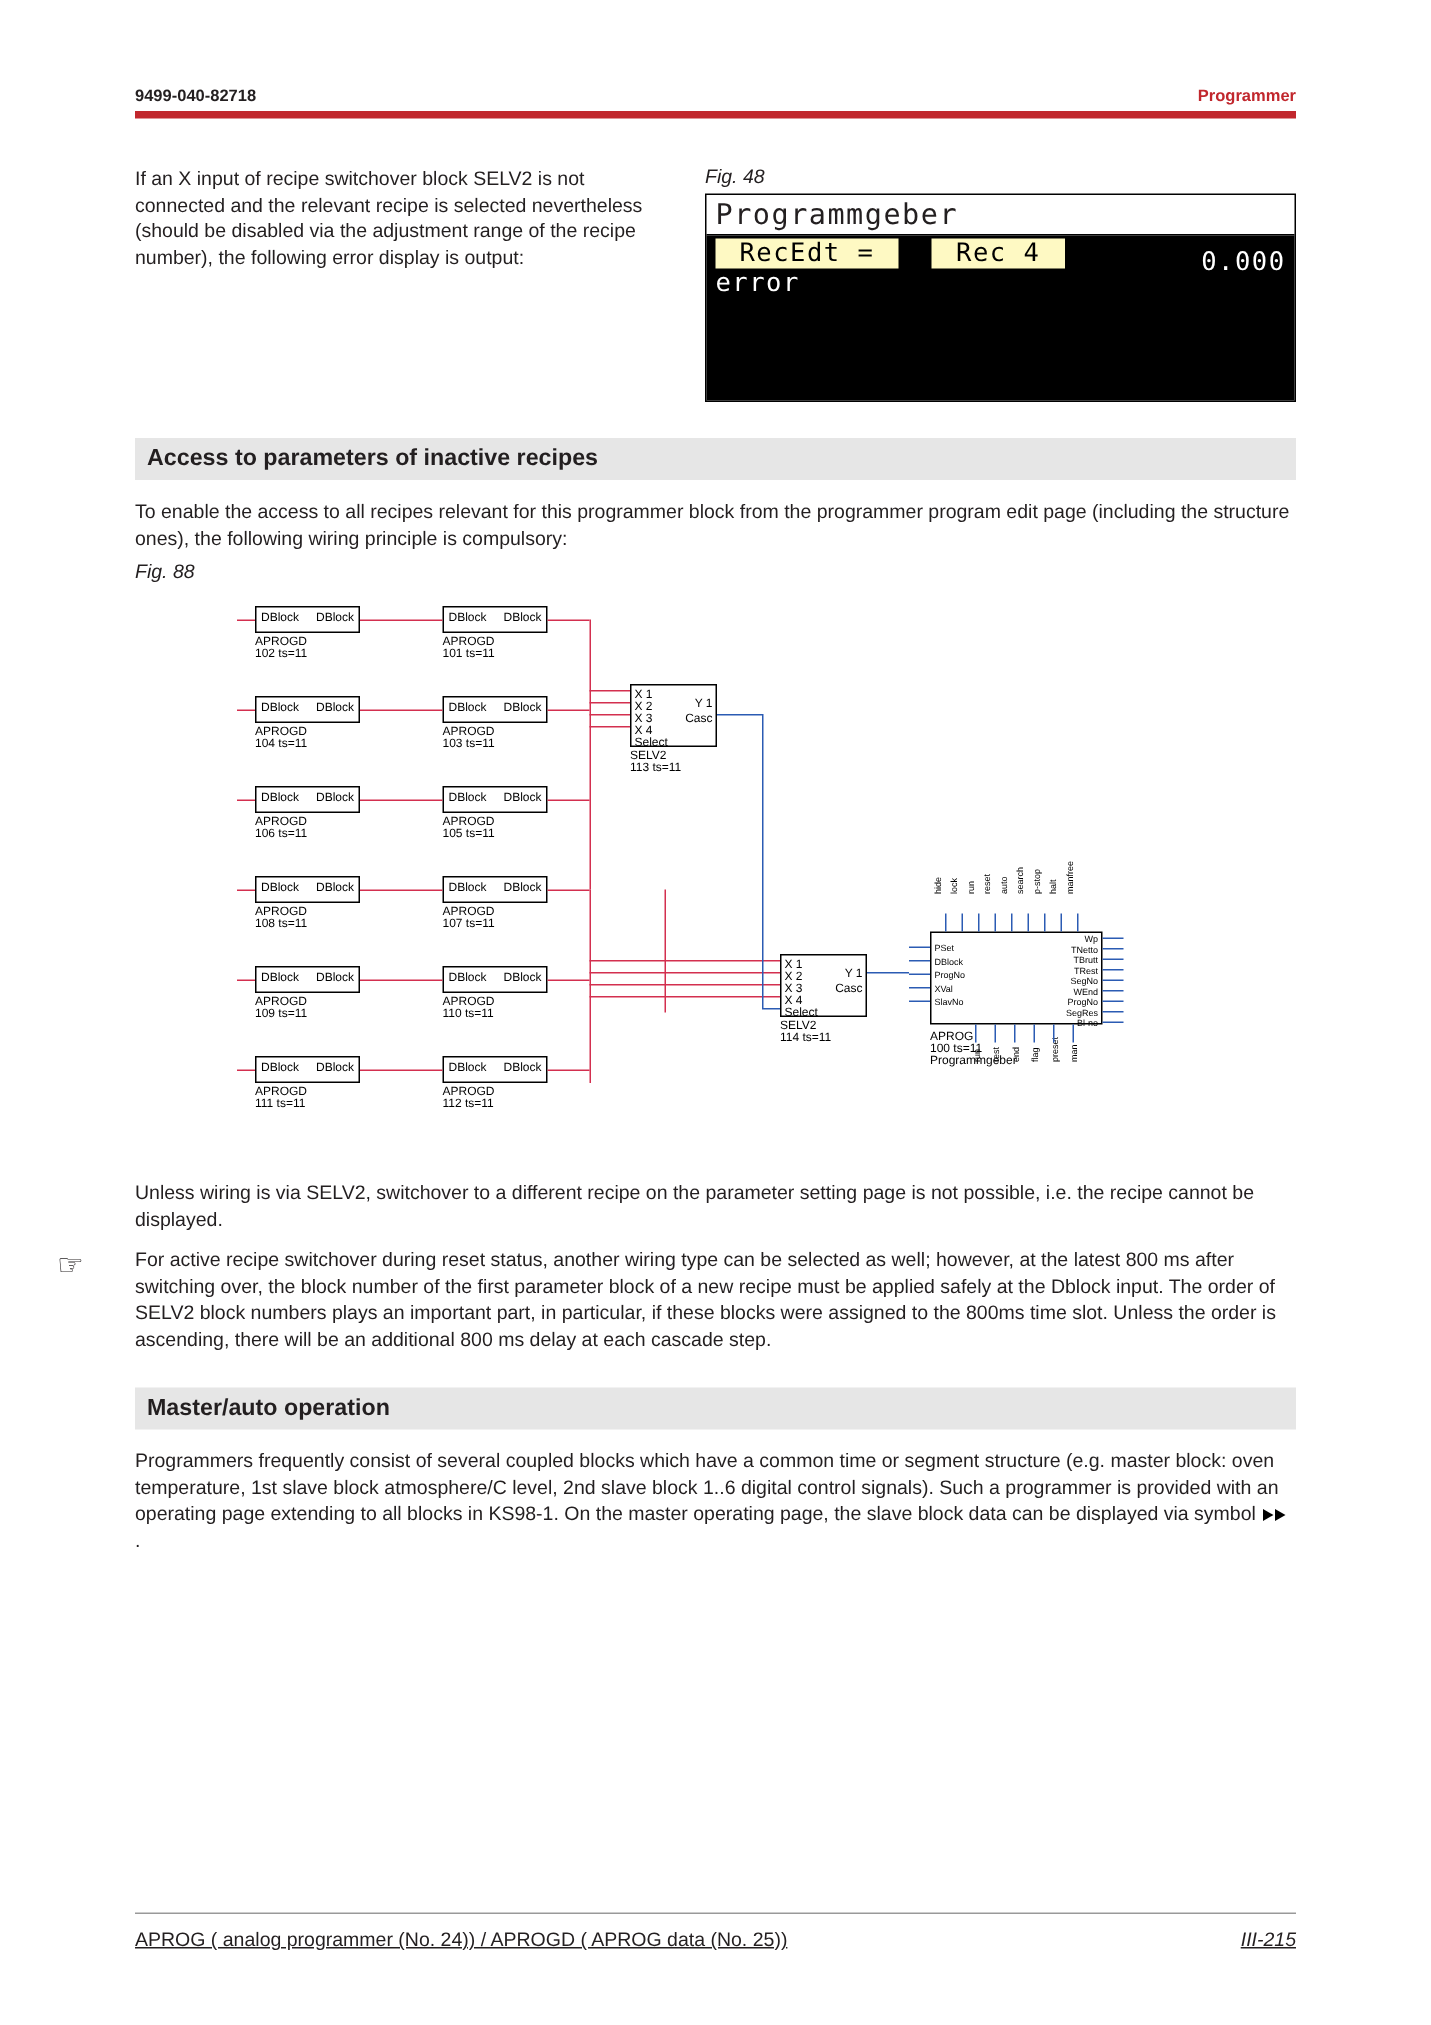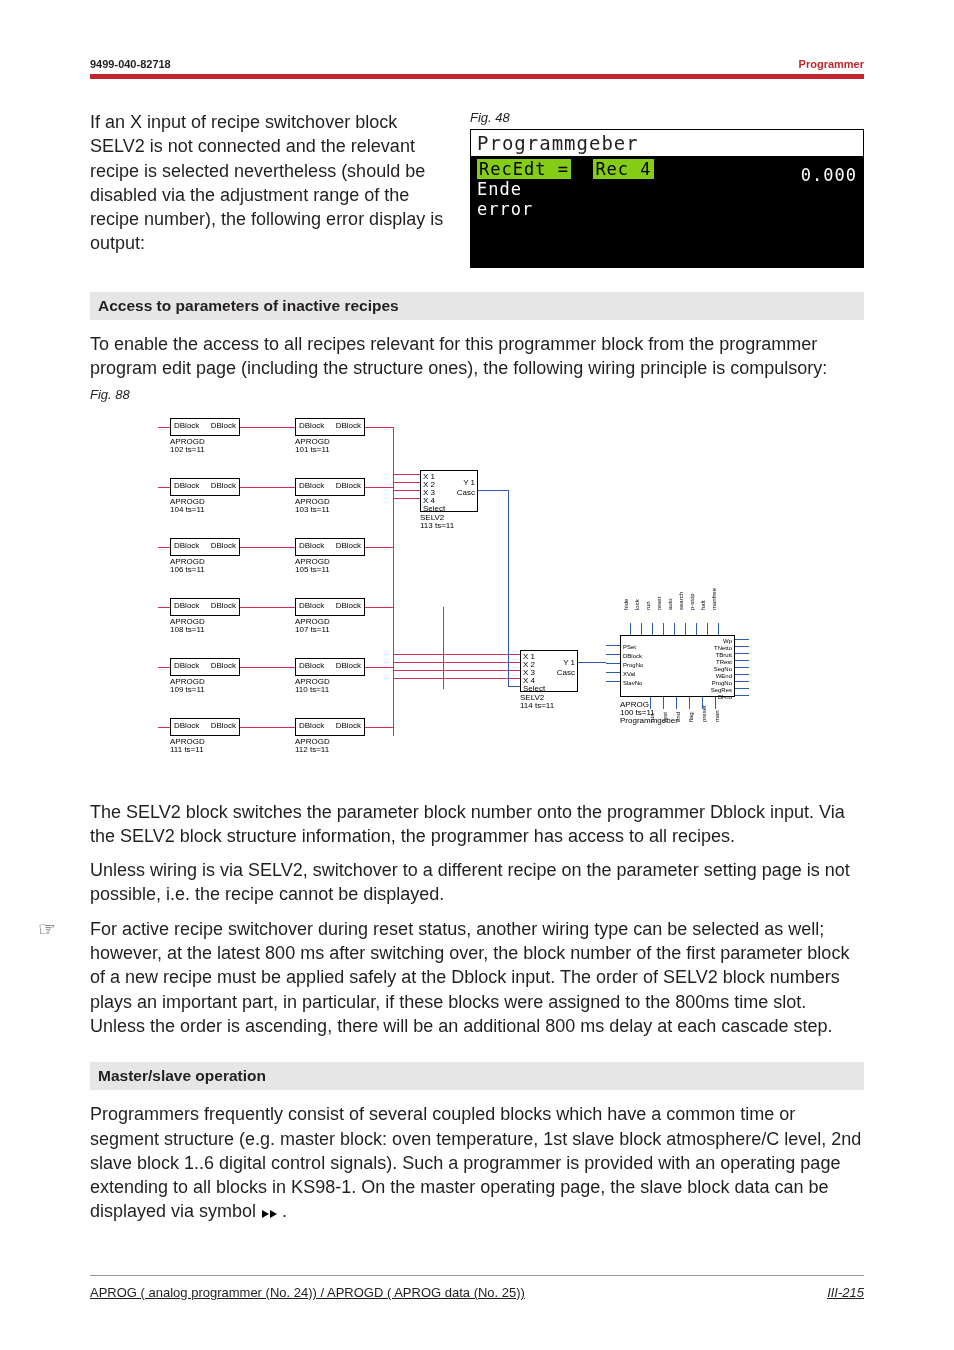"If an X input of" .para { font-size: 18px -> 13px }
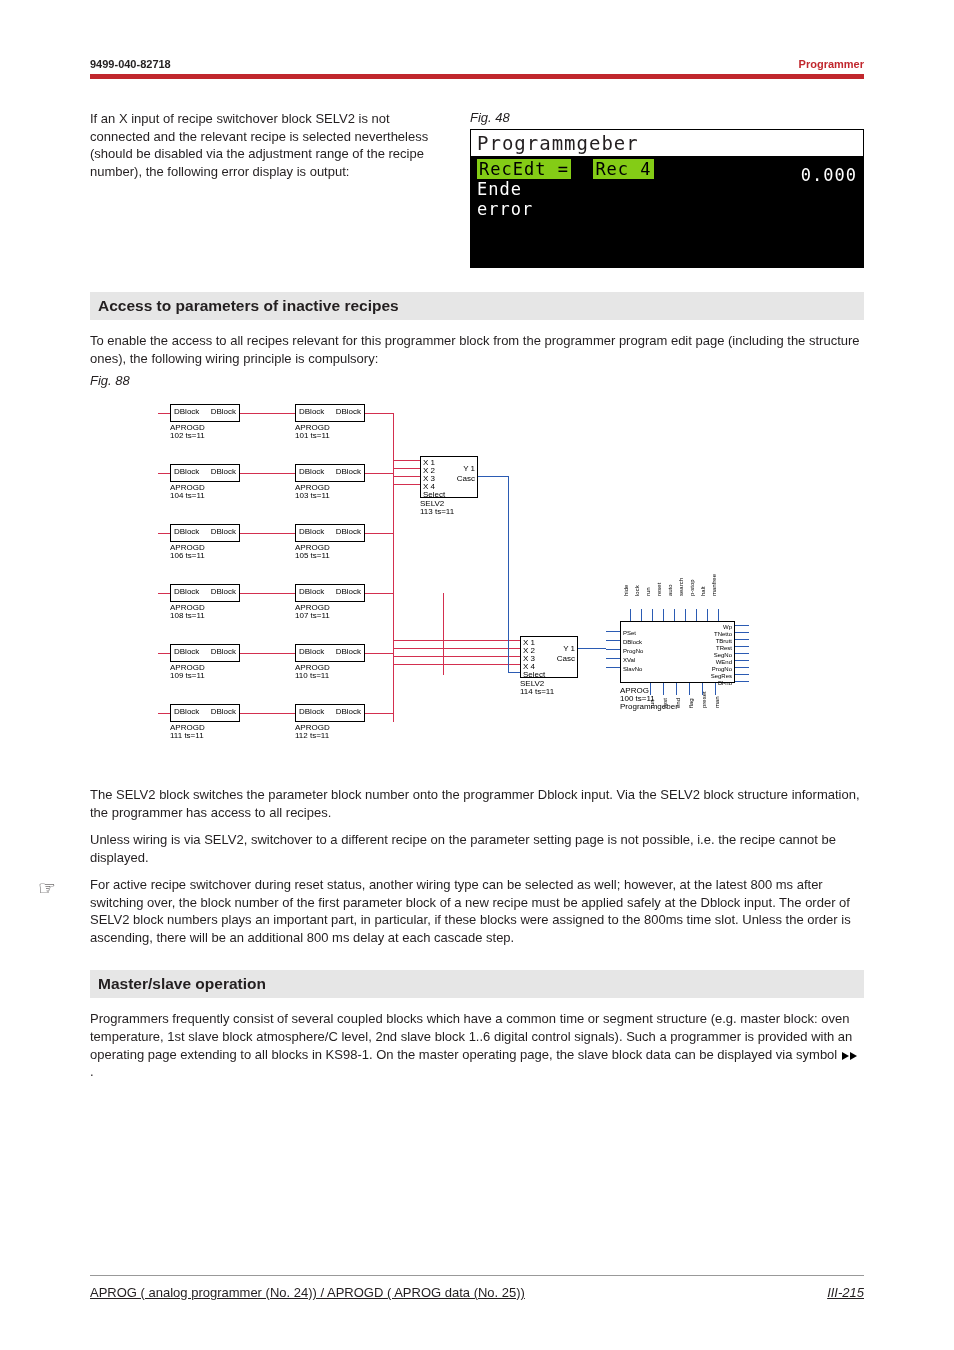"RecEdt =" .device-body .selrow { background: #84cc16 -> #fef9c3; padding: 0 2px -> 0 16px }
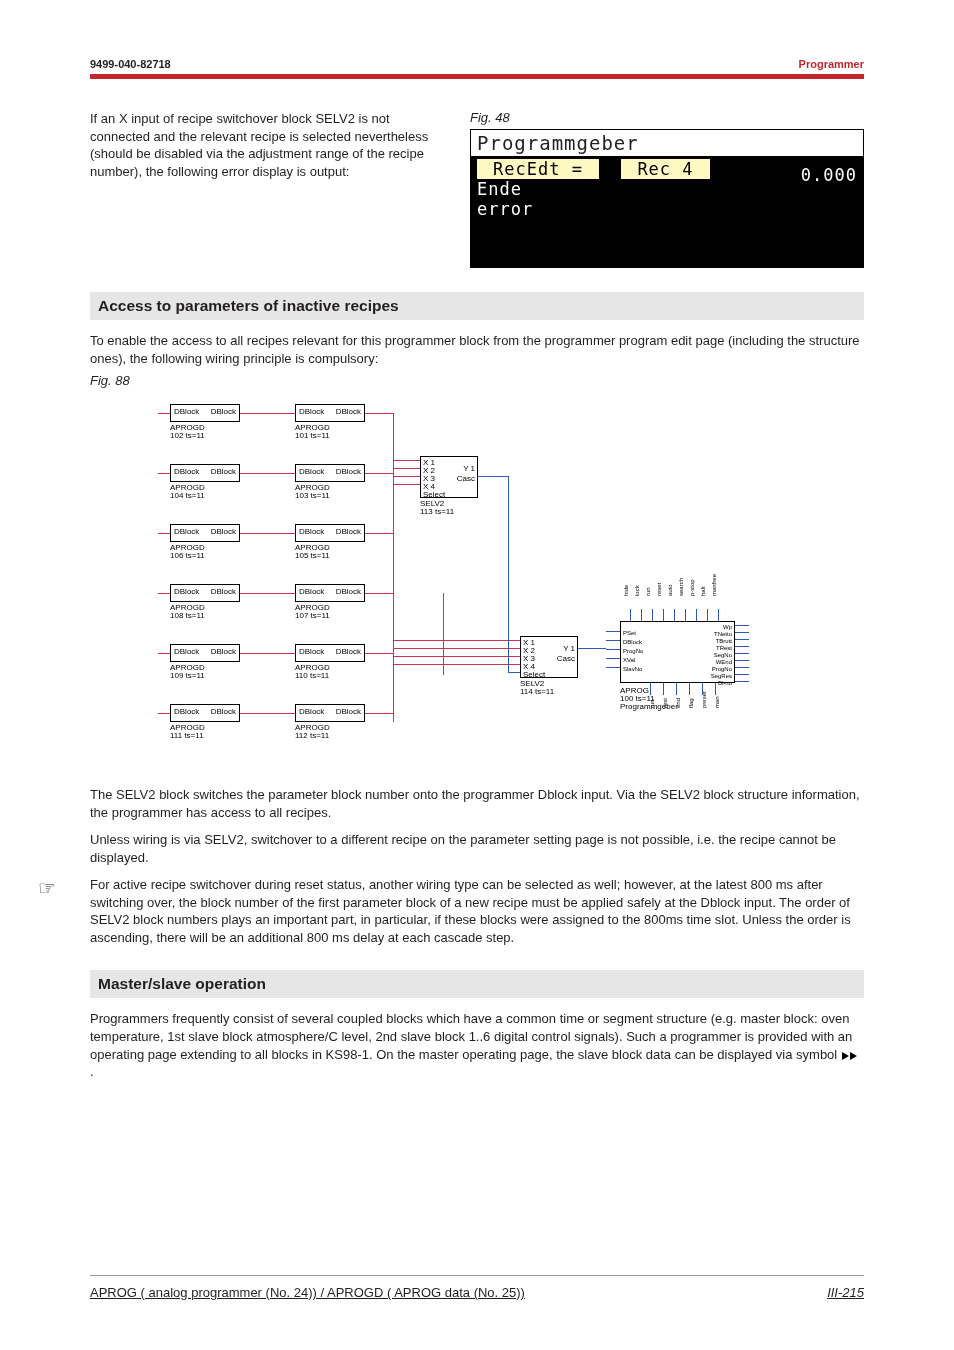"Ende" div { html: <div>Ende</div> -> none }
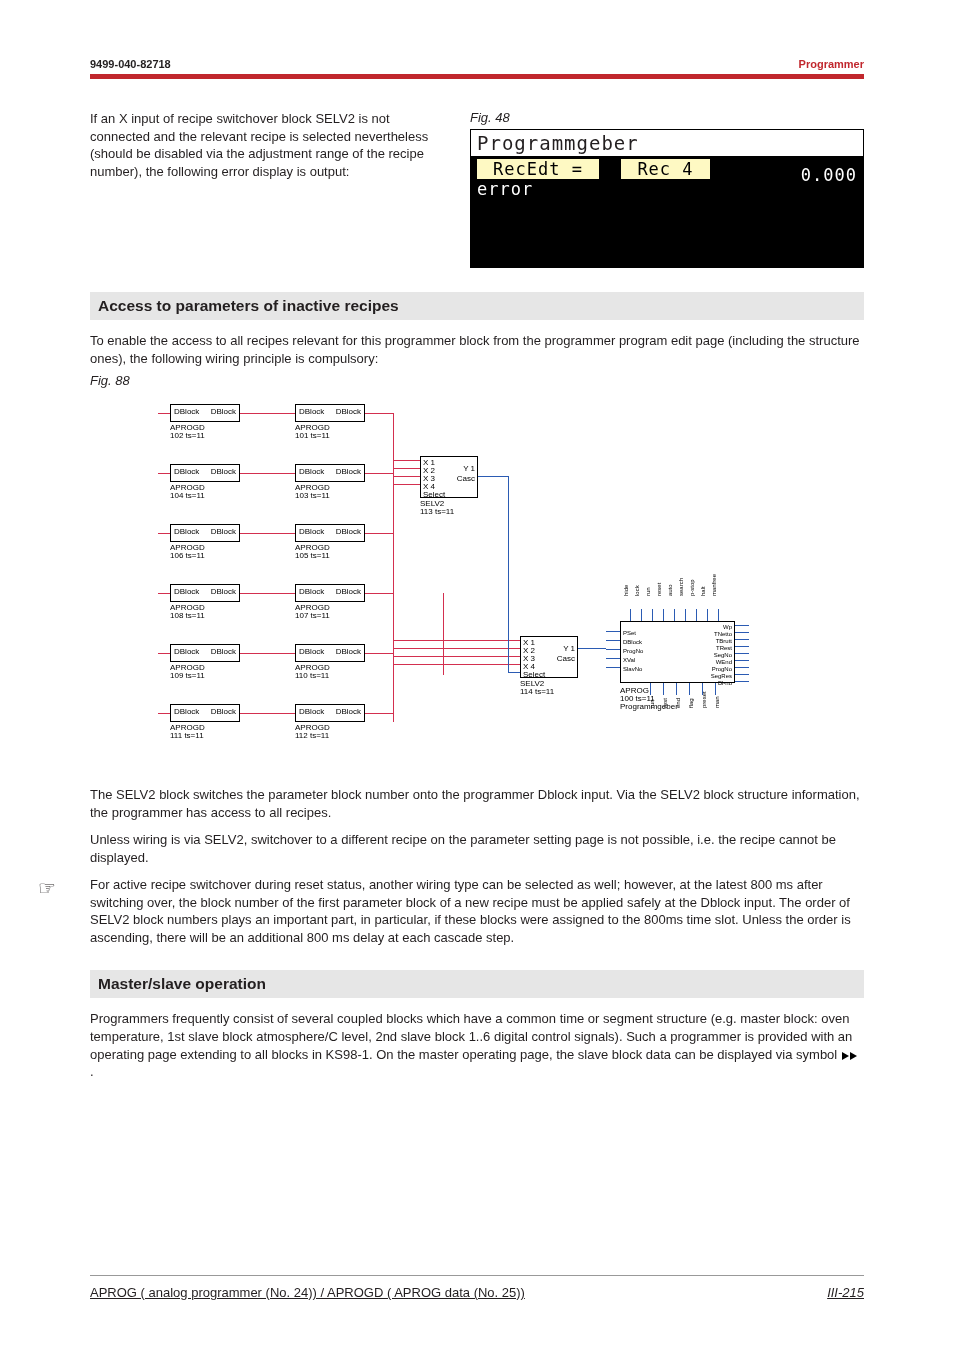"The SELV2 block switches the" p.para { html: <p>The SELV2 block switches the parameter block number onto the programmer Dblock input. Via the SELV2 block structure information, the programmer has access to all recipes.</p> -> none }
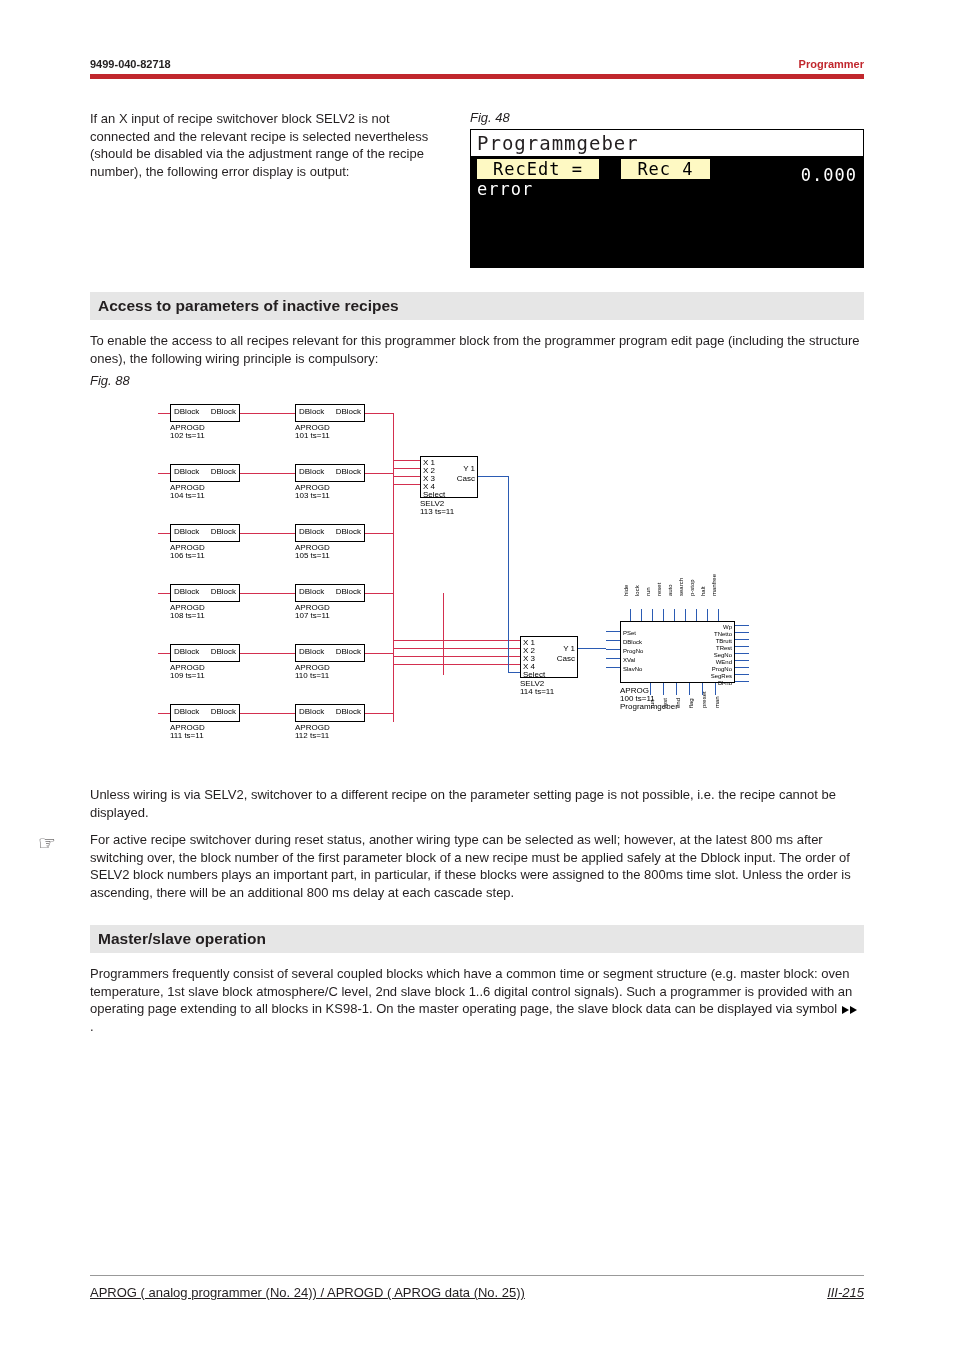"Master/slave operation" div.section-head { text: Master/slave -> Master/auto }
